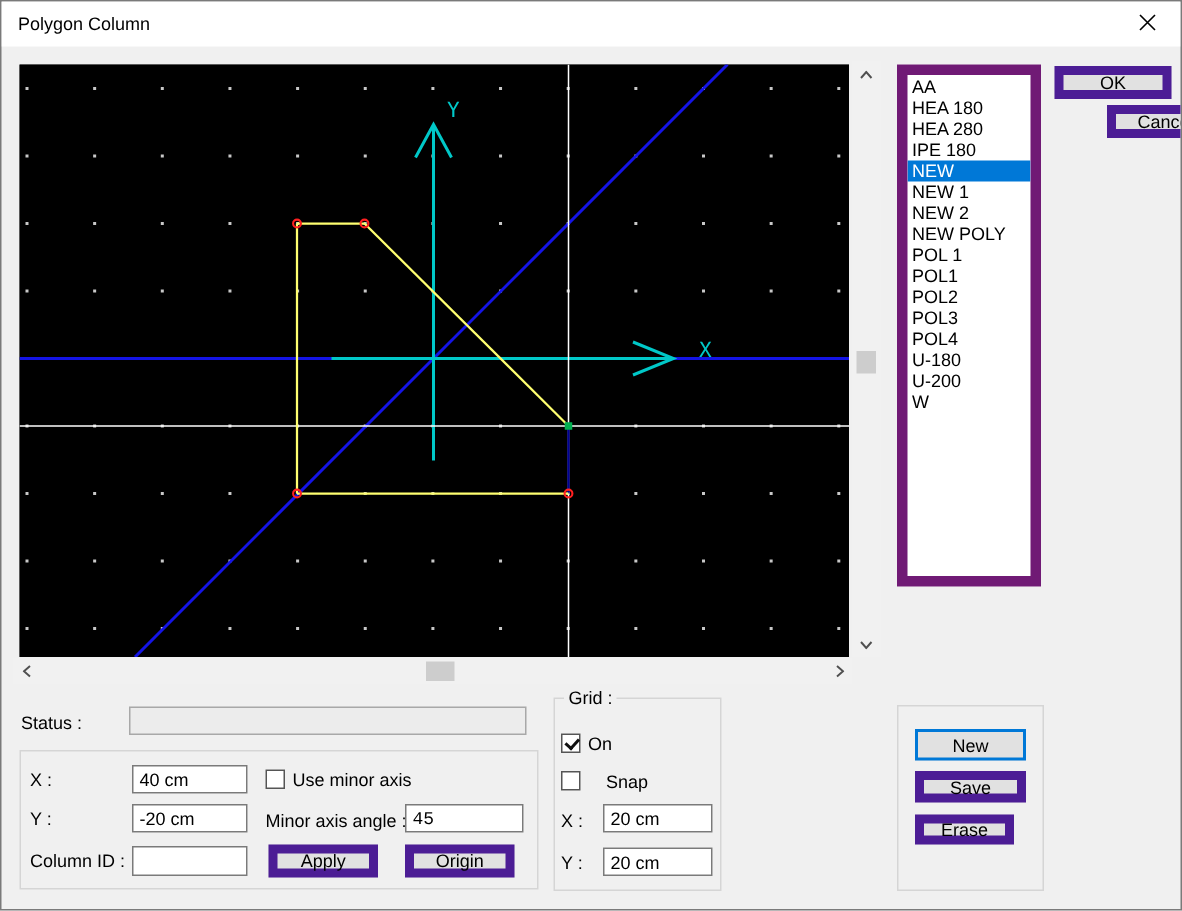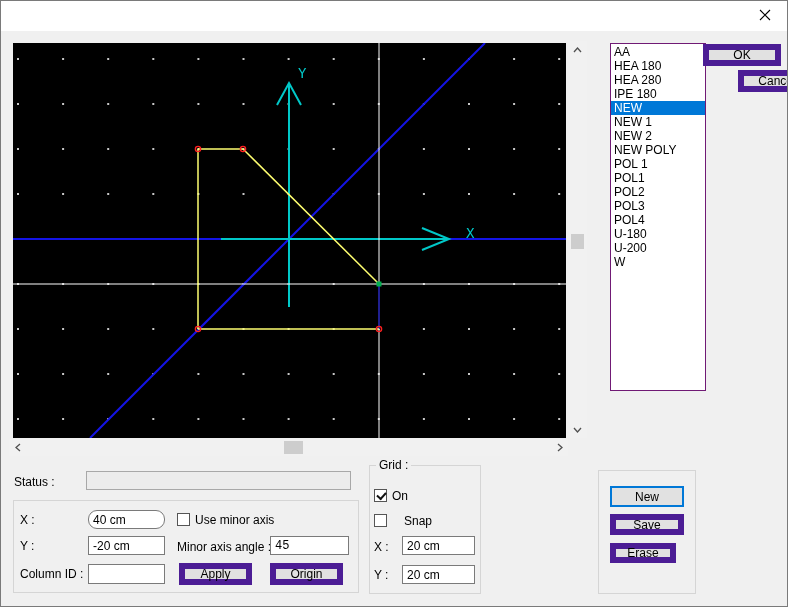"Polygon Column" div.abs { html: none -> <div>Polygon Column</div> }
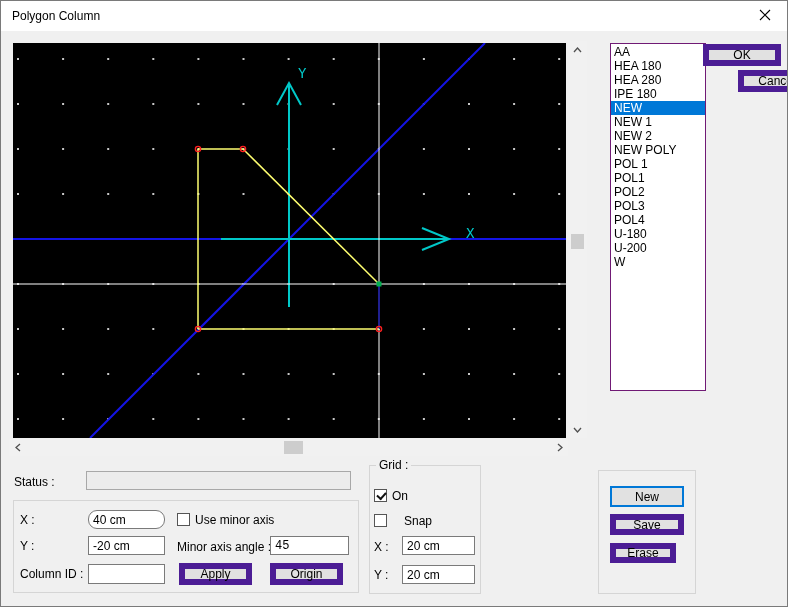"AA" #listbox { border: 1px solid #701a75 -> 7px solid #701a75; margin-left: 12px -> none }
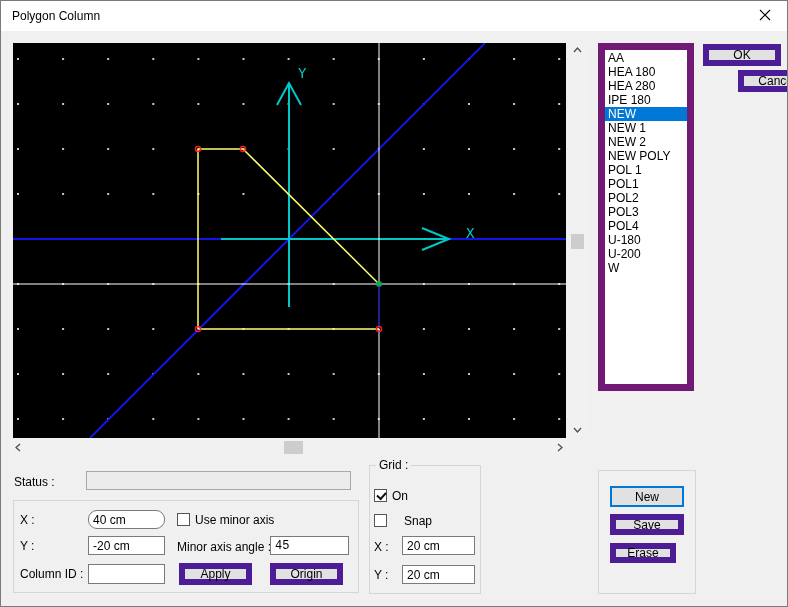"40 cm" input.tb { border-radius: 9px -> none }
